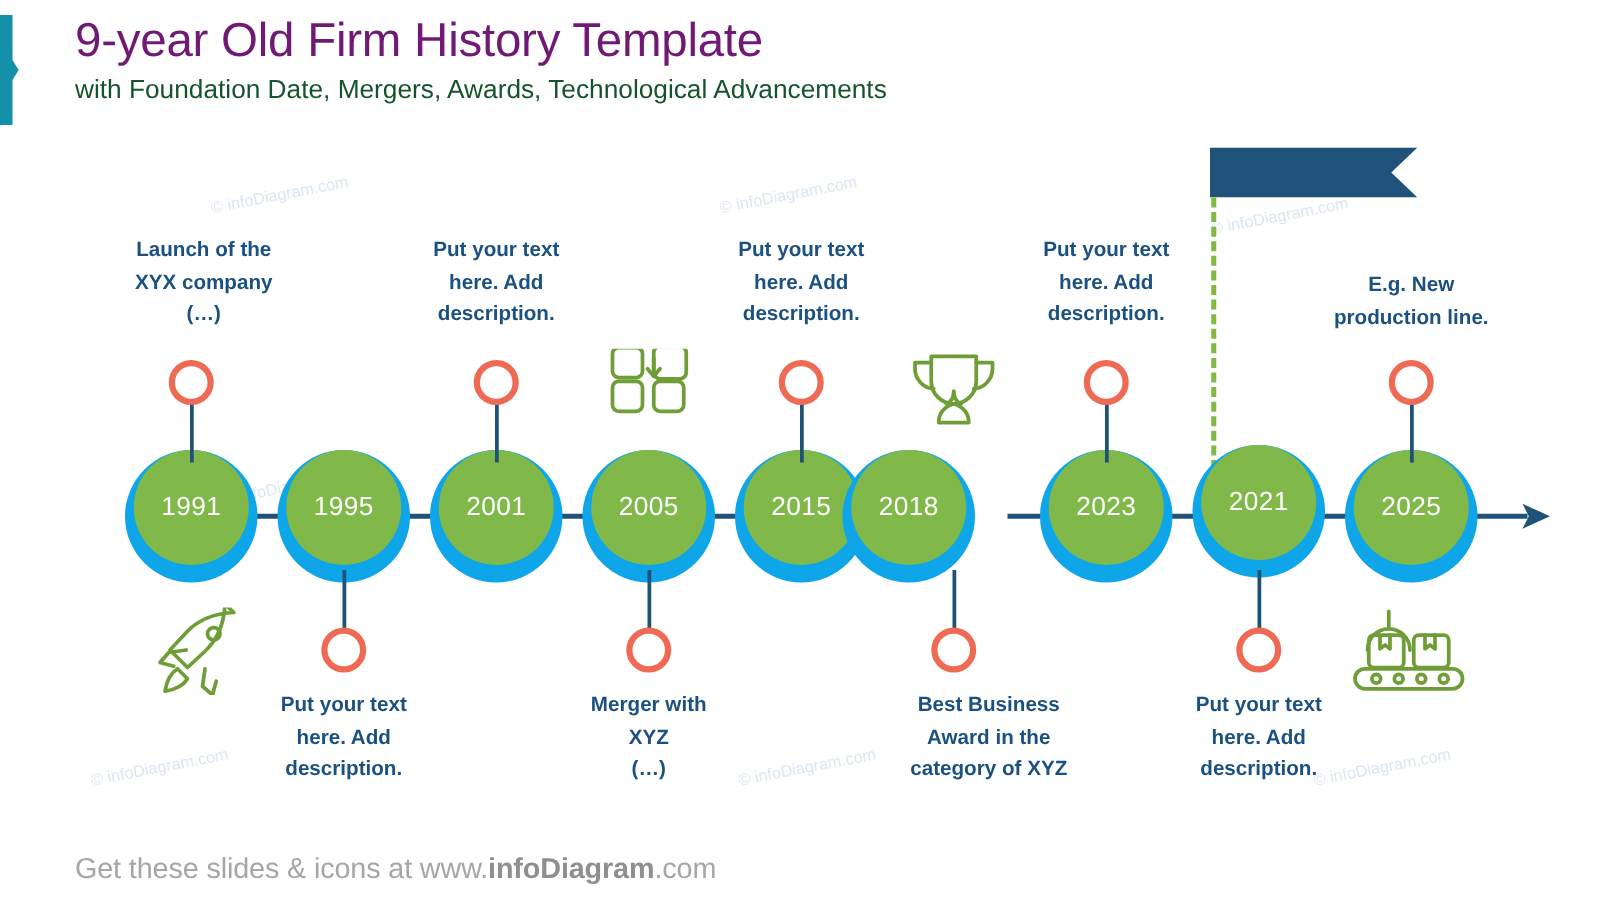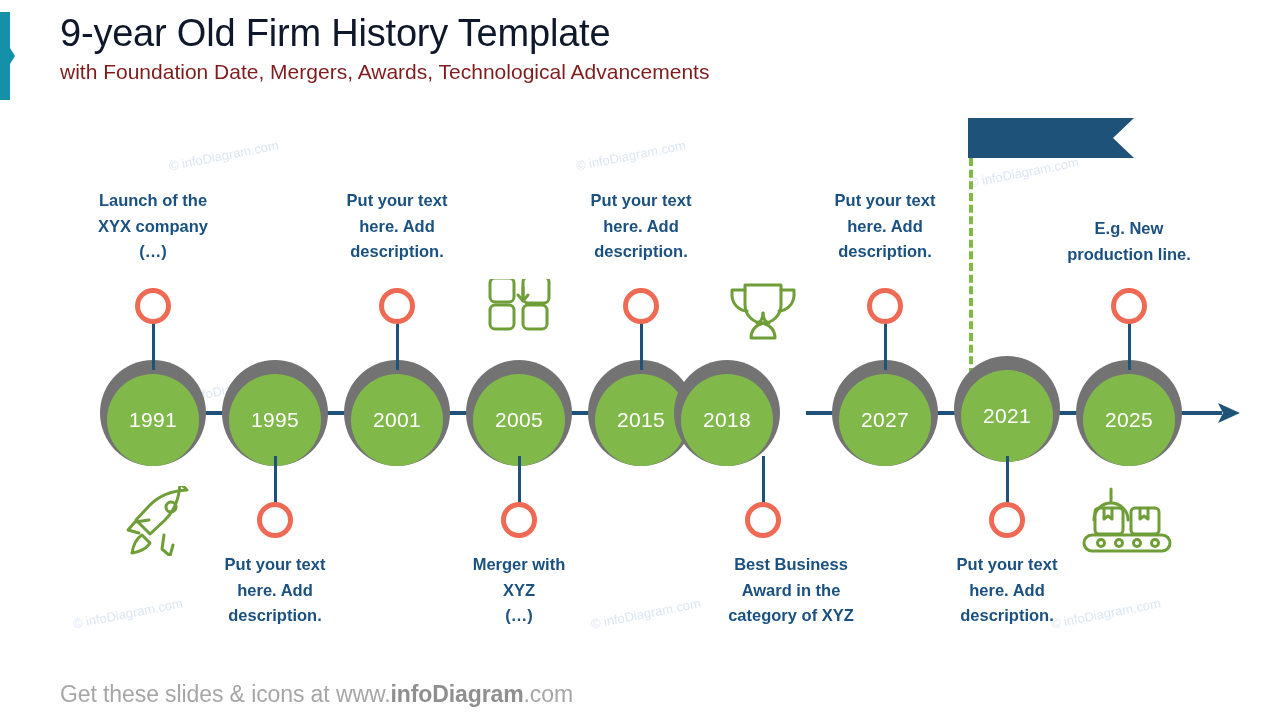"9-year Old Firm History Template" #slide-title { color: #0f172a -> #701a75 }
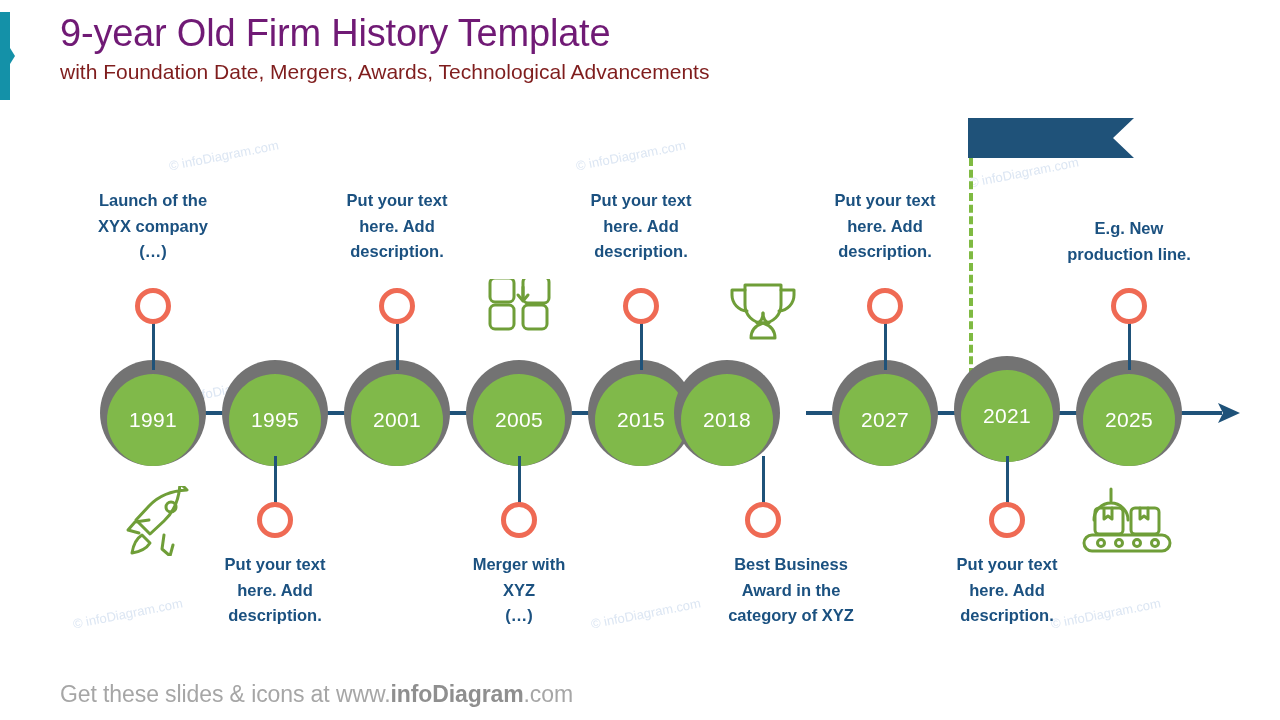"with Foundation Date, Mergers, Awards," #slide-subtitle { color: #7f1d1d -> #14532d }
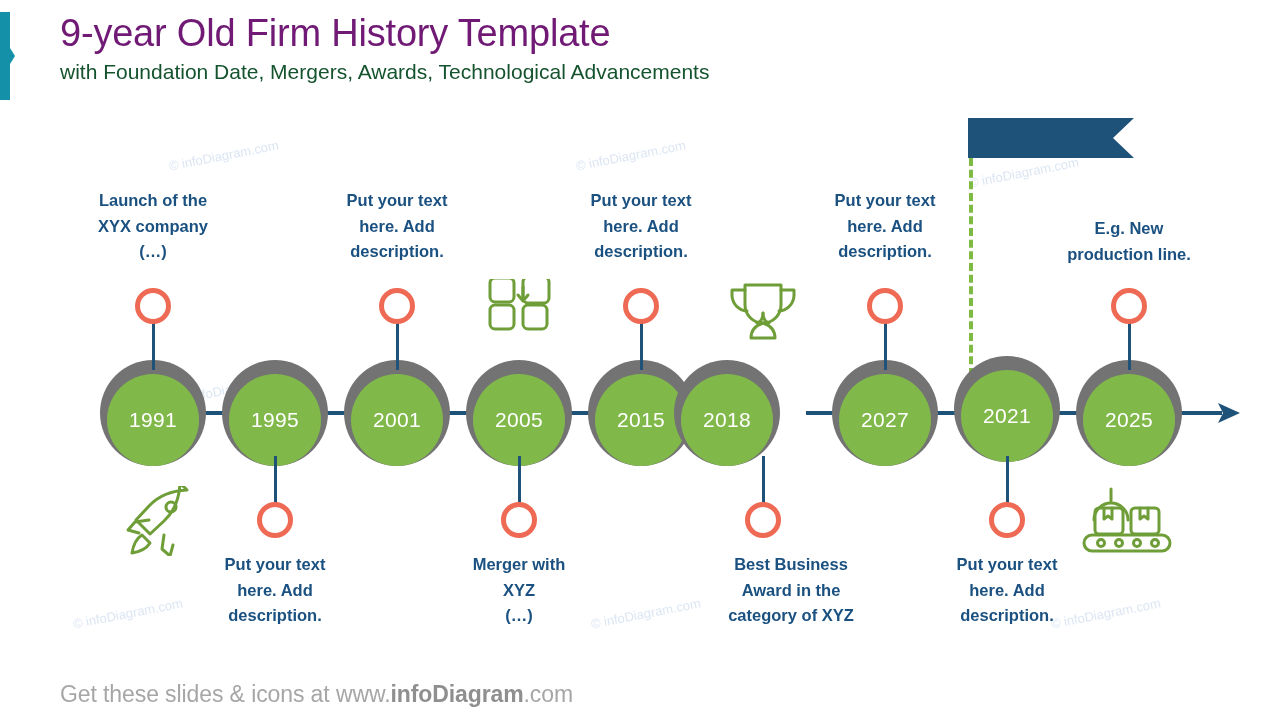"Launch of the" div.desc-label { left: 62px -> 72px }
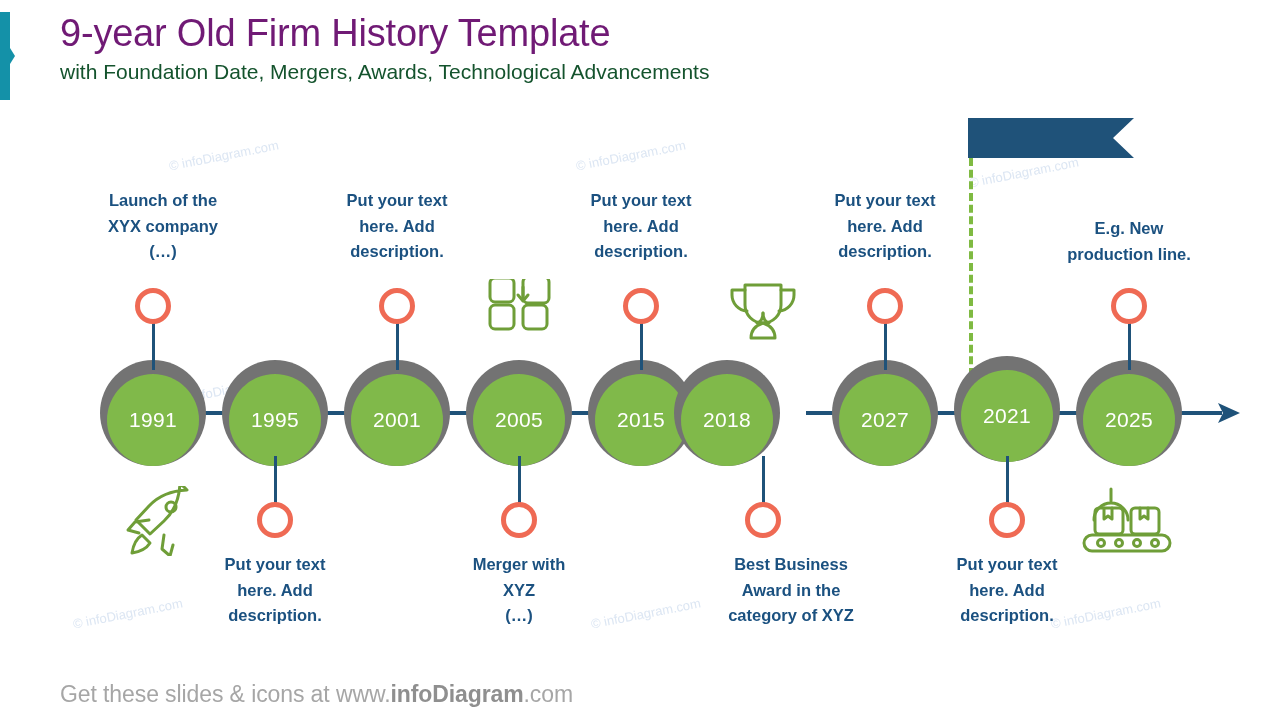"1991" .year-node { align-items: flex-end -> flex-start; background: #737373 -> #0ea5e9 }
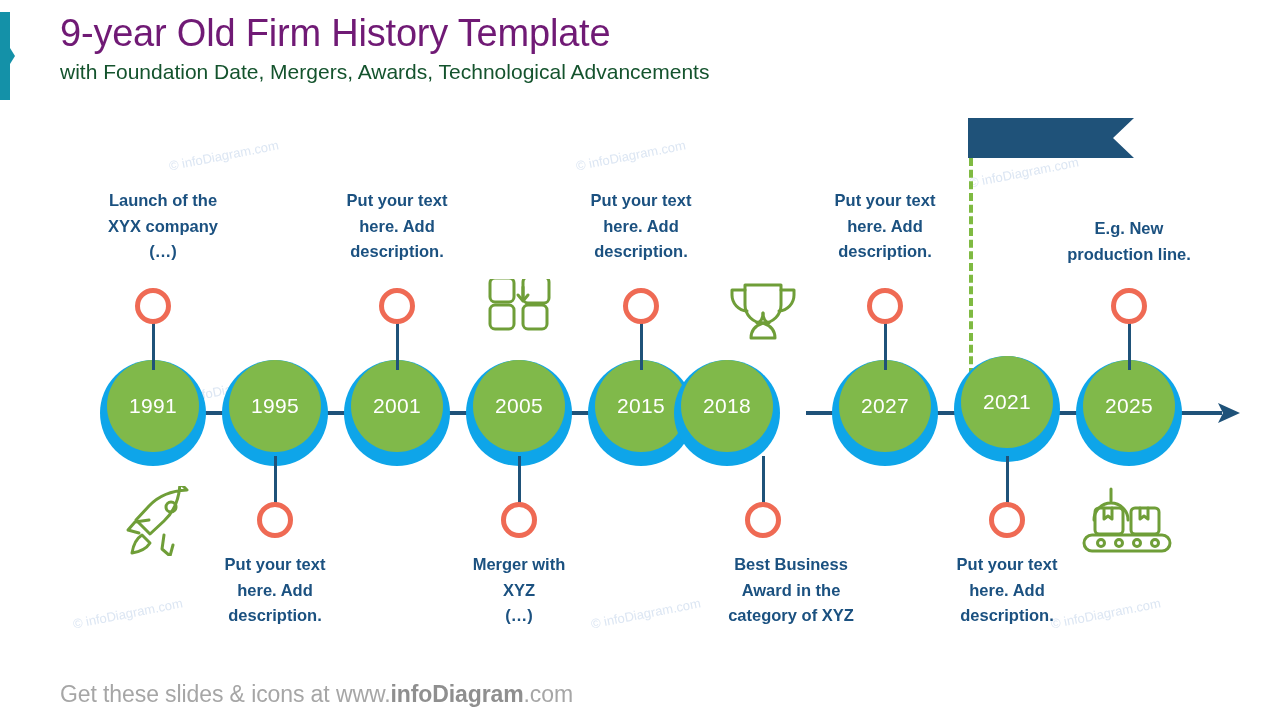"2027" span.year-text { text: 2027 -> 2023 }
